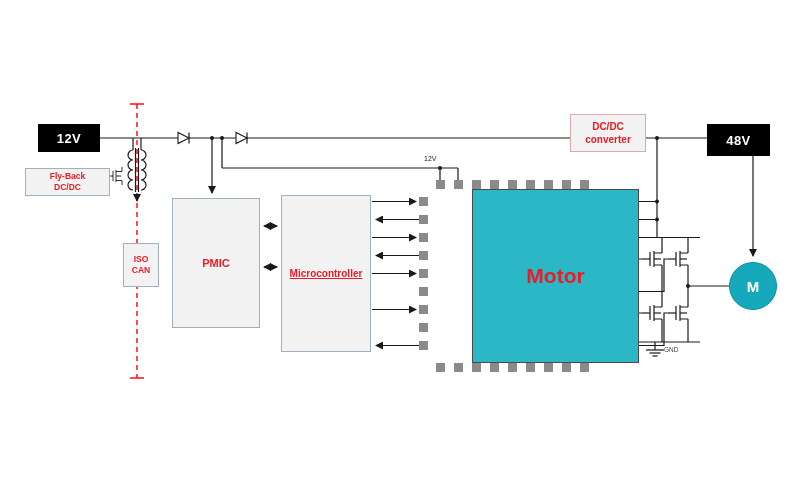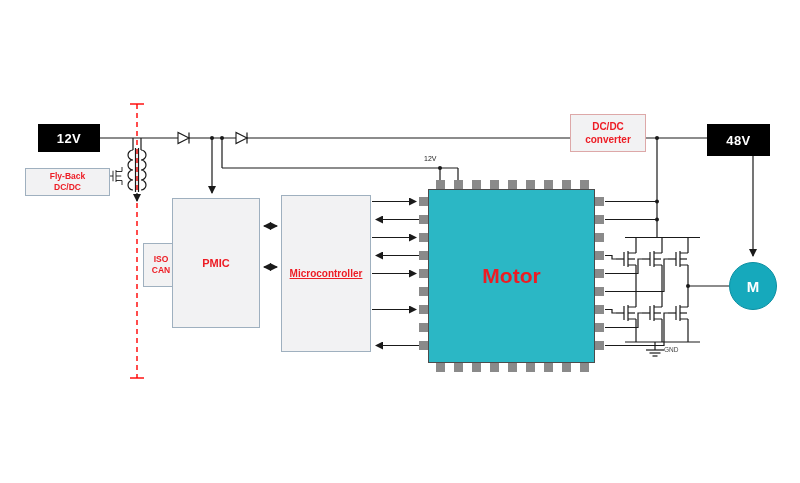"ISO" div.box { margin-left: 20px -> none }
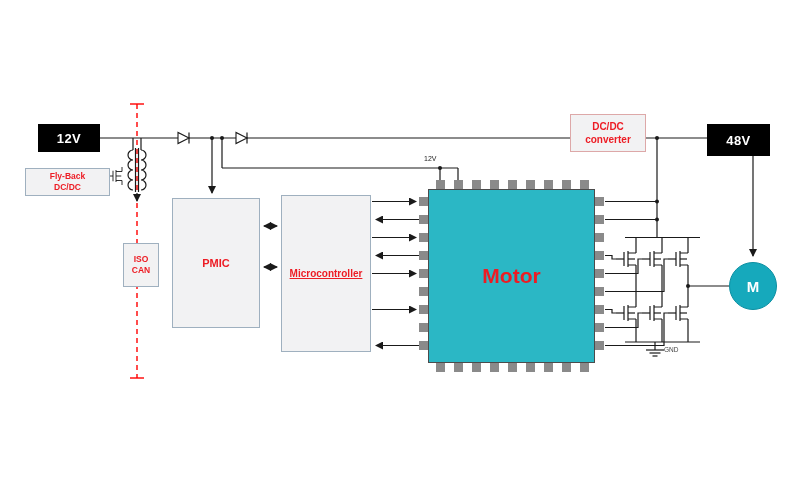"Motor" .chip { margin-left: none -> 44px }
